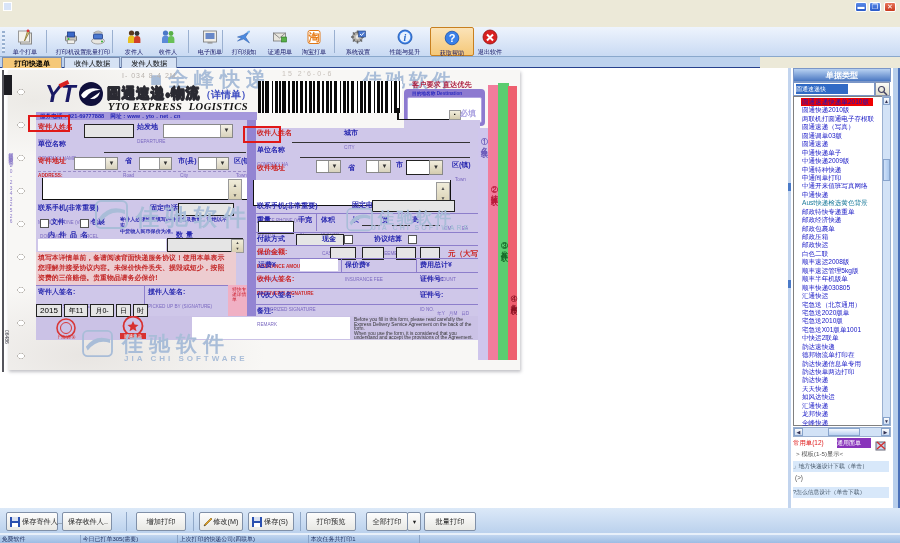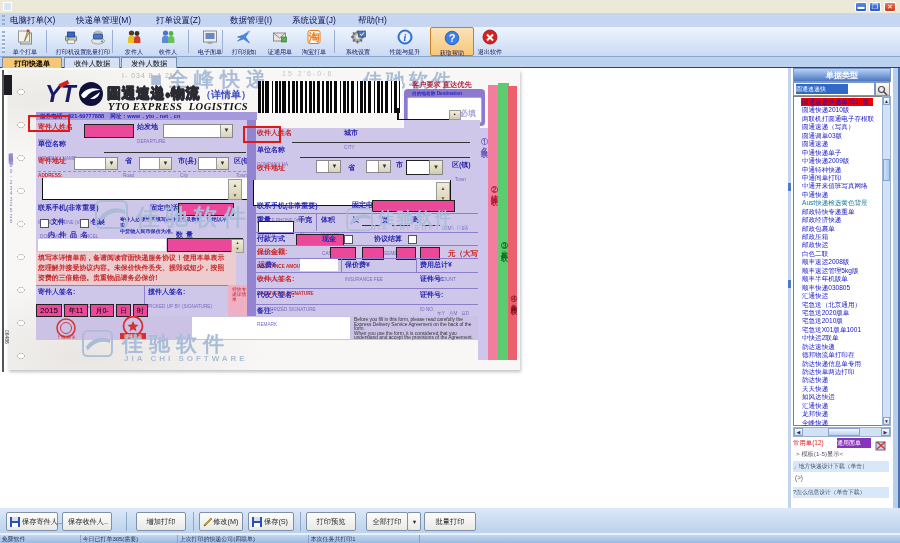"电脑打单(X)" div.ab { html: <div> <span></span> <span>电脑打单(X)</span> <span>快递单管理(M)</span> <span>打单设置(Z)</span> <span>数据管理(I)</span> <span>系统设置(J)</span> <span>帮助(H)</span> </div> -> none }
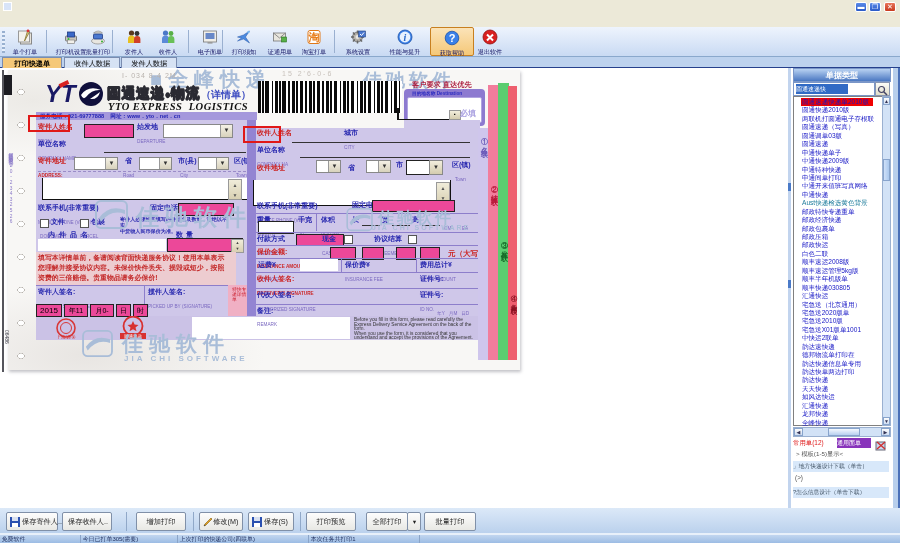"打印快递单" #tabs { width: 900px -> 760px }
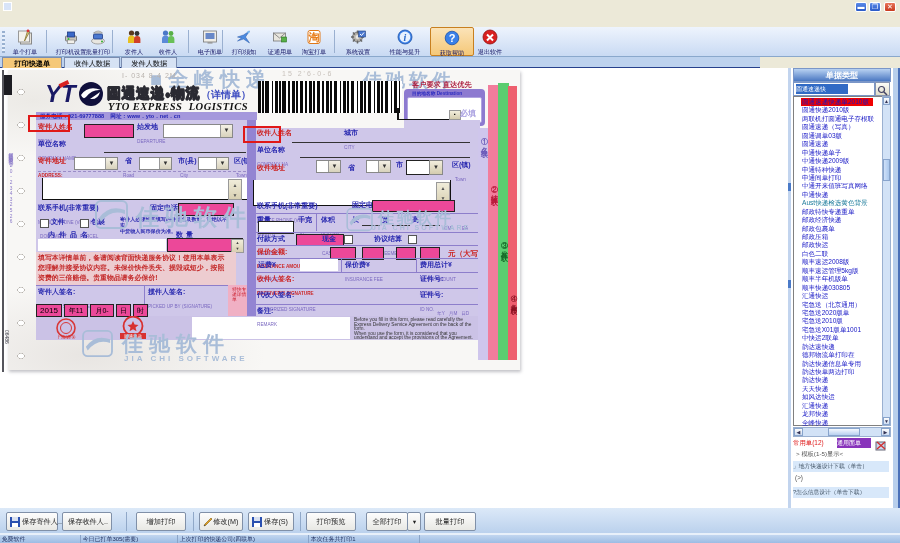"2015" .wbox { background: #ec4899 -> #e5e5e5 }
